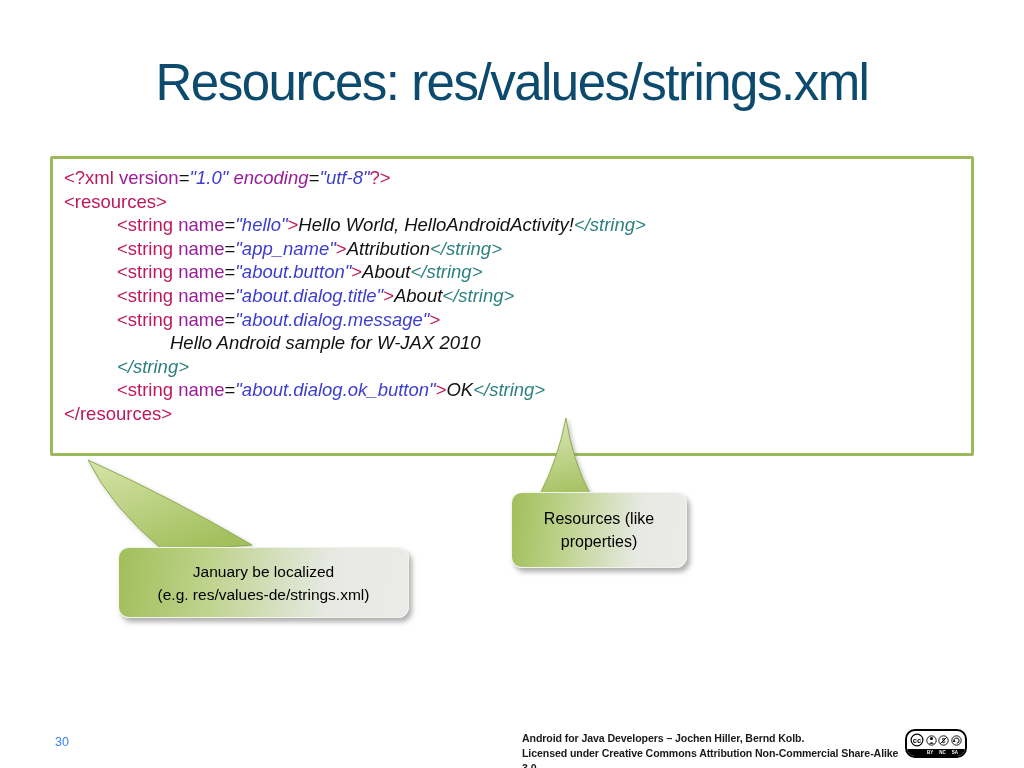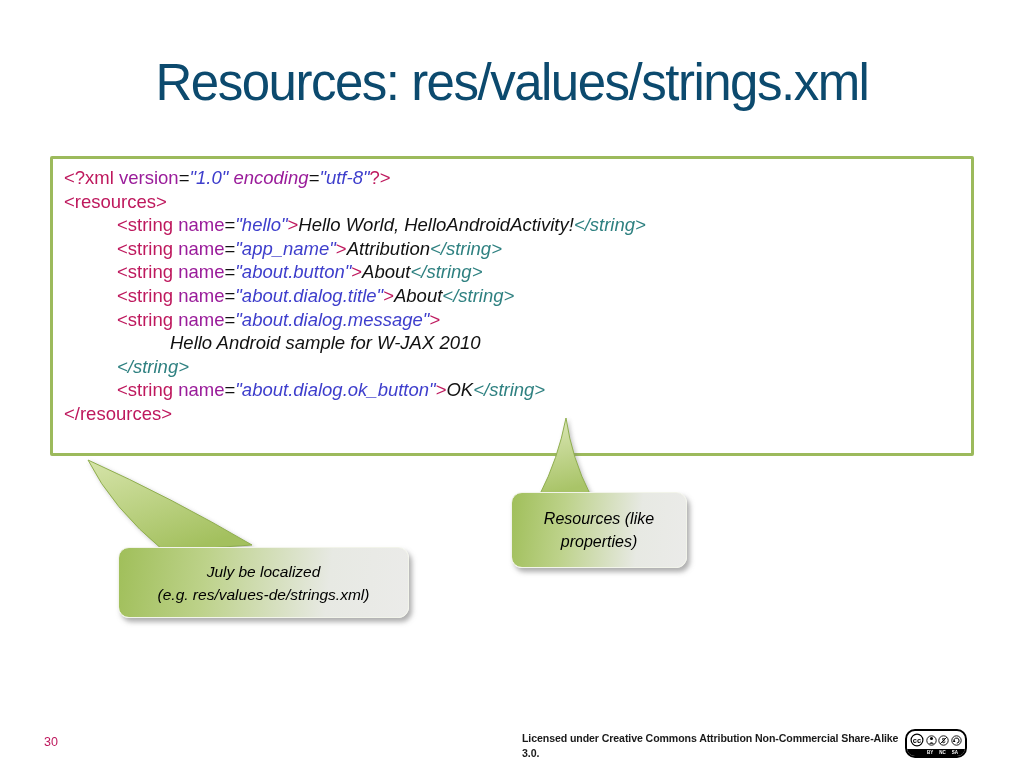"Resources (like" .callout { font-style: italic -> none }
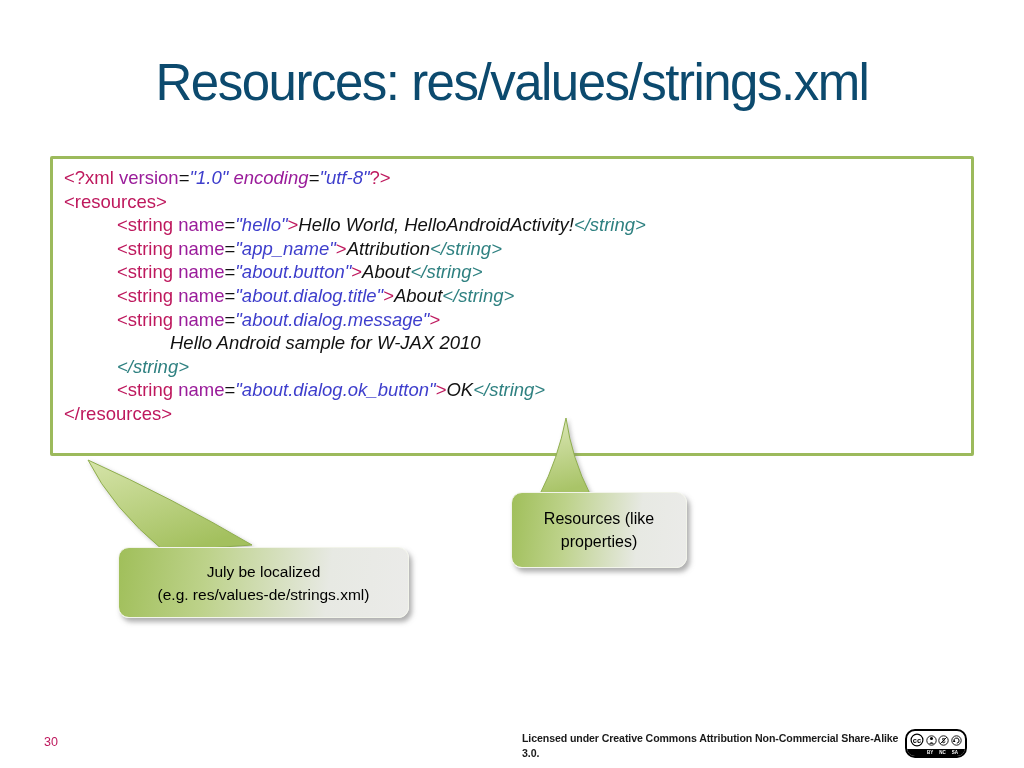"July be localized" div { text: July -> January }
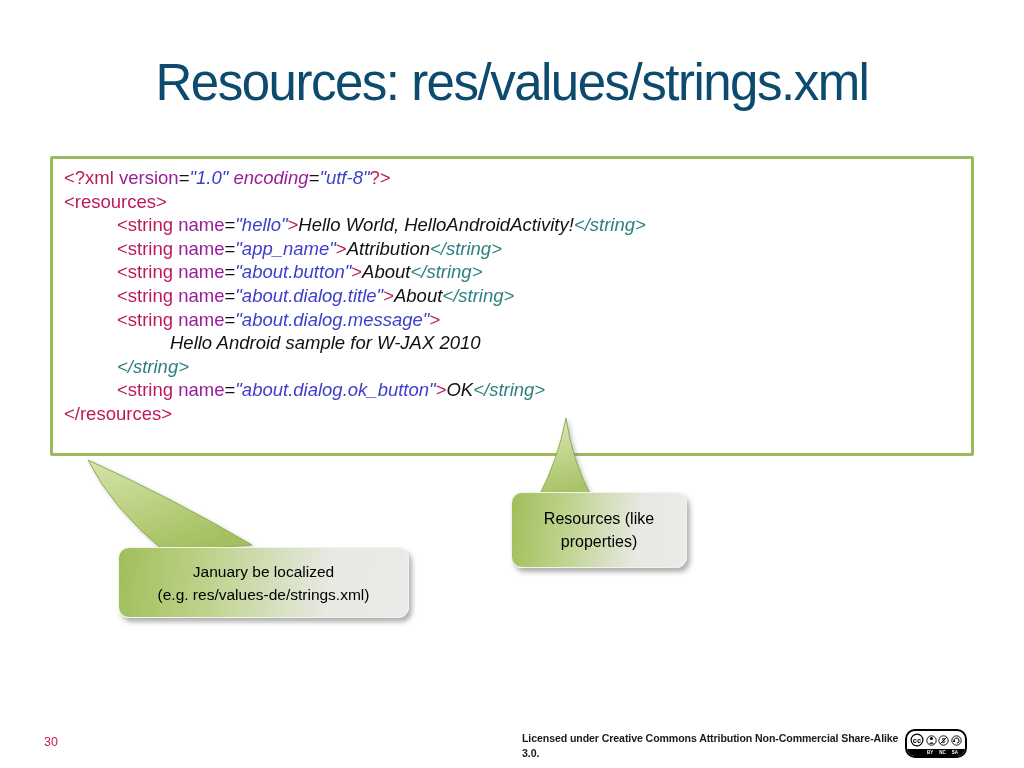"30" .page-number { color: #be185d -> #3b82f6; left: 44px -> 55px }
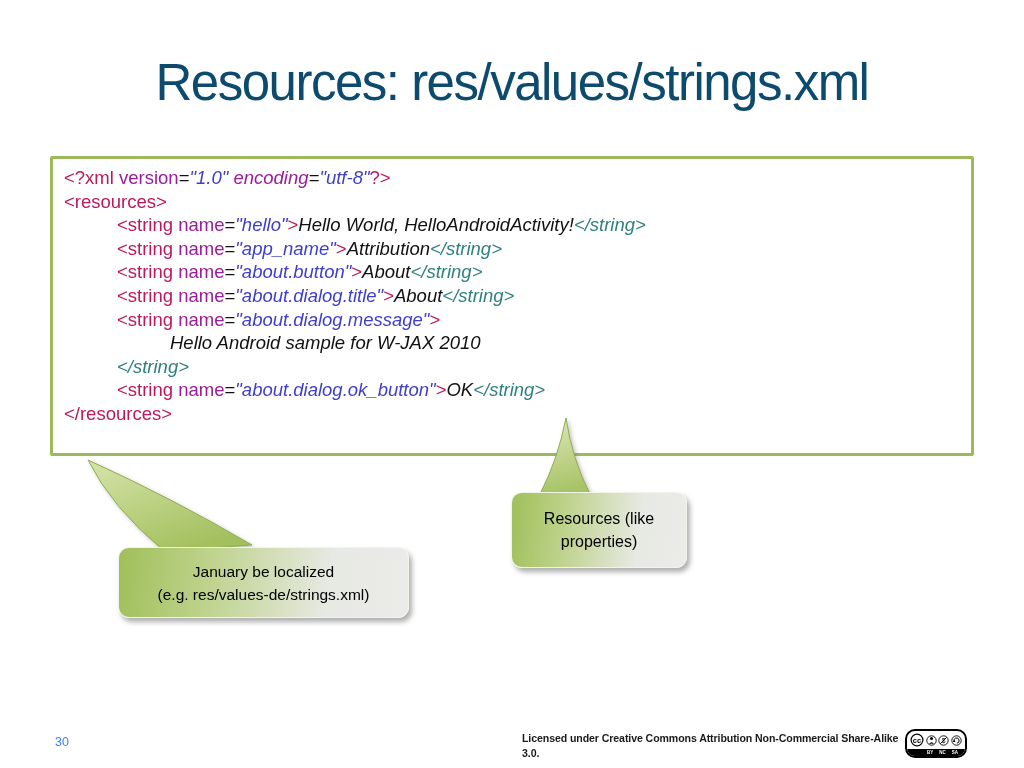"Android for Java Developers –" div { html: none -> <div>Android for Java Developers – Jochen Hiller, Bernd Kolb.</div> }
